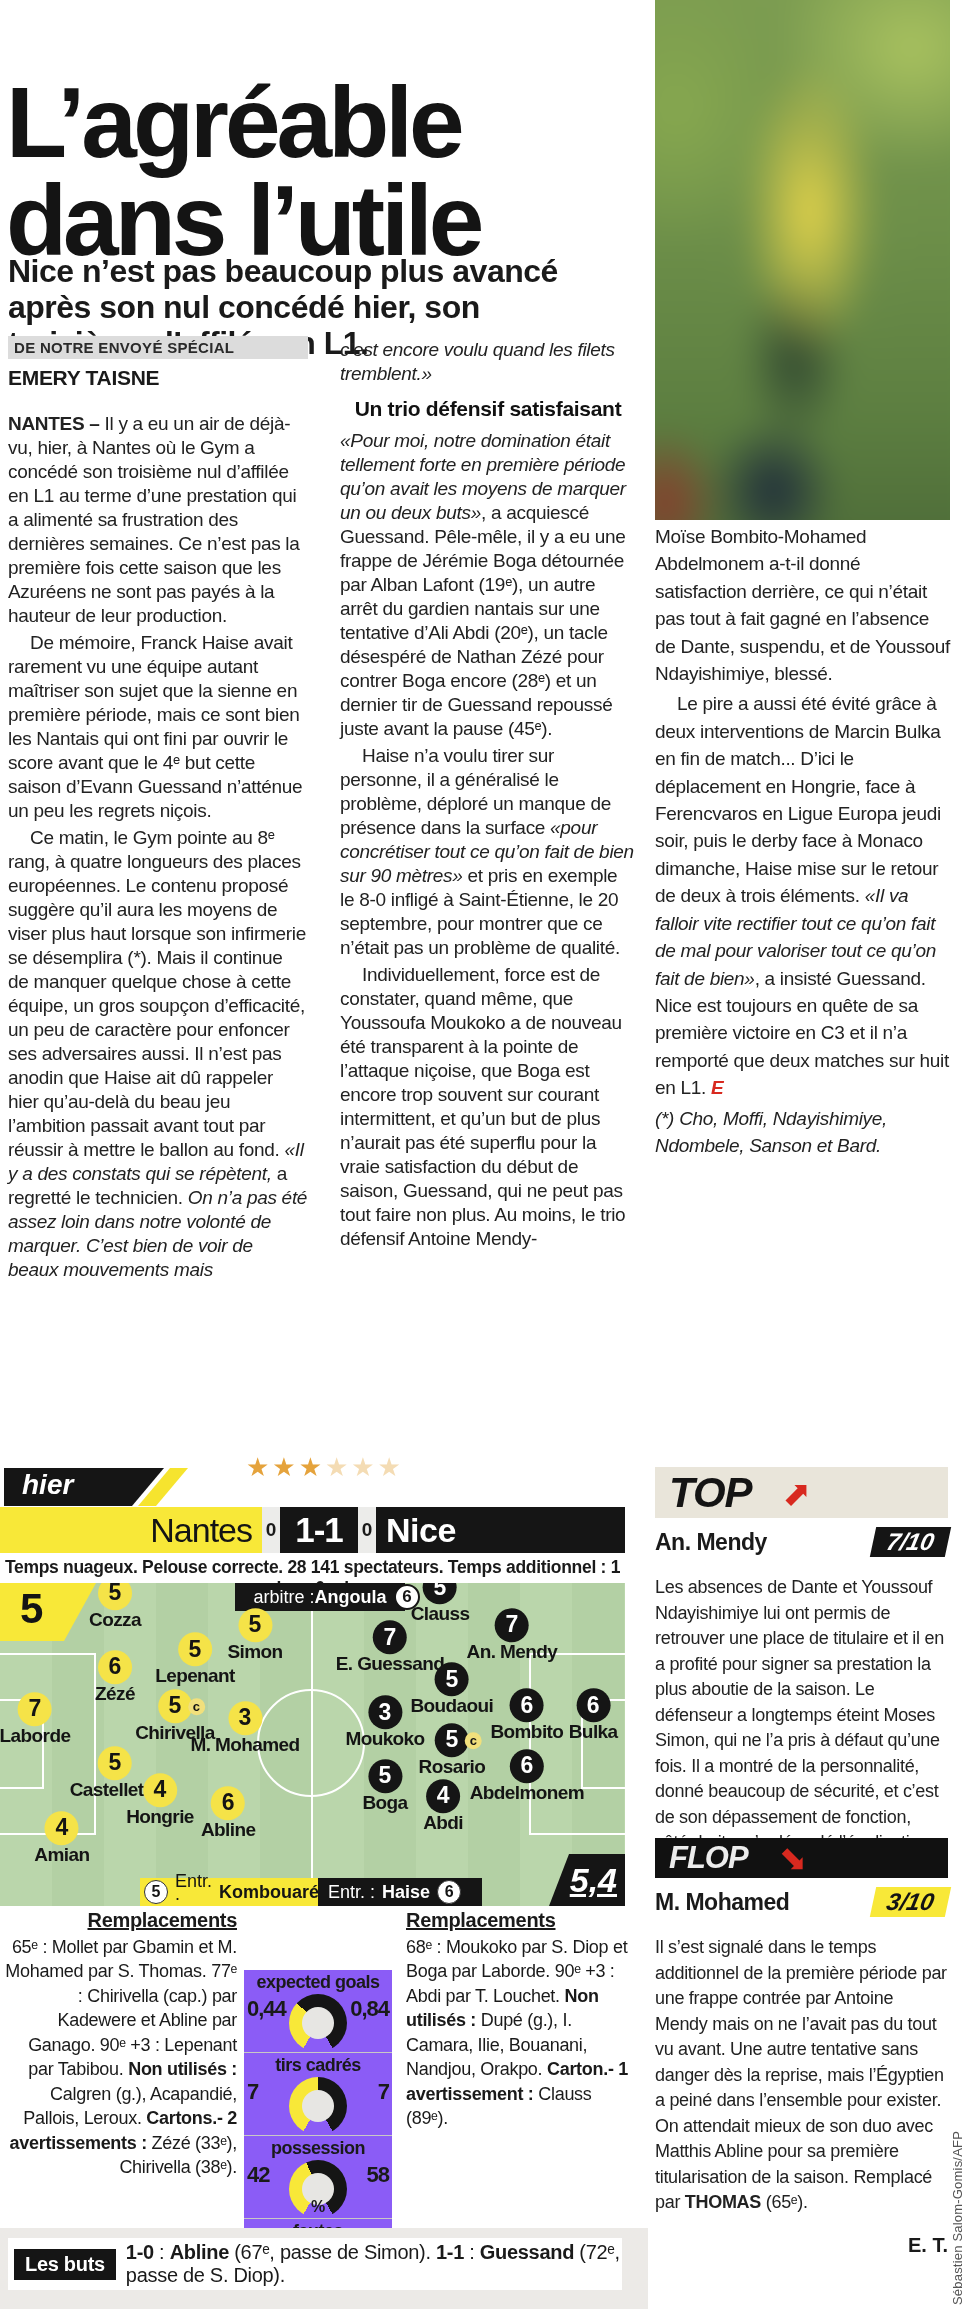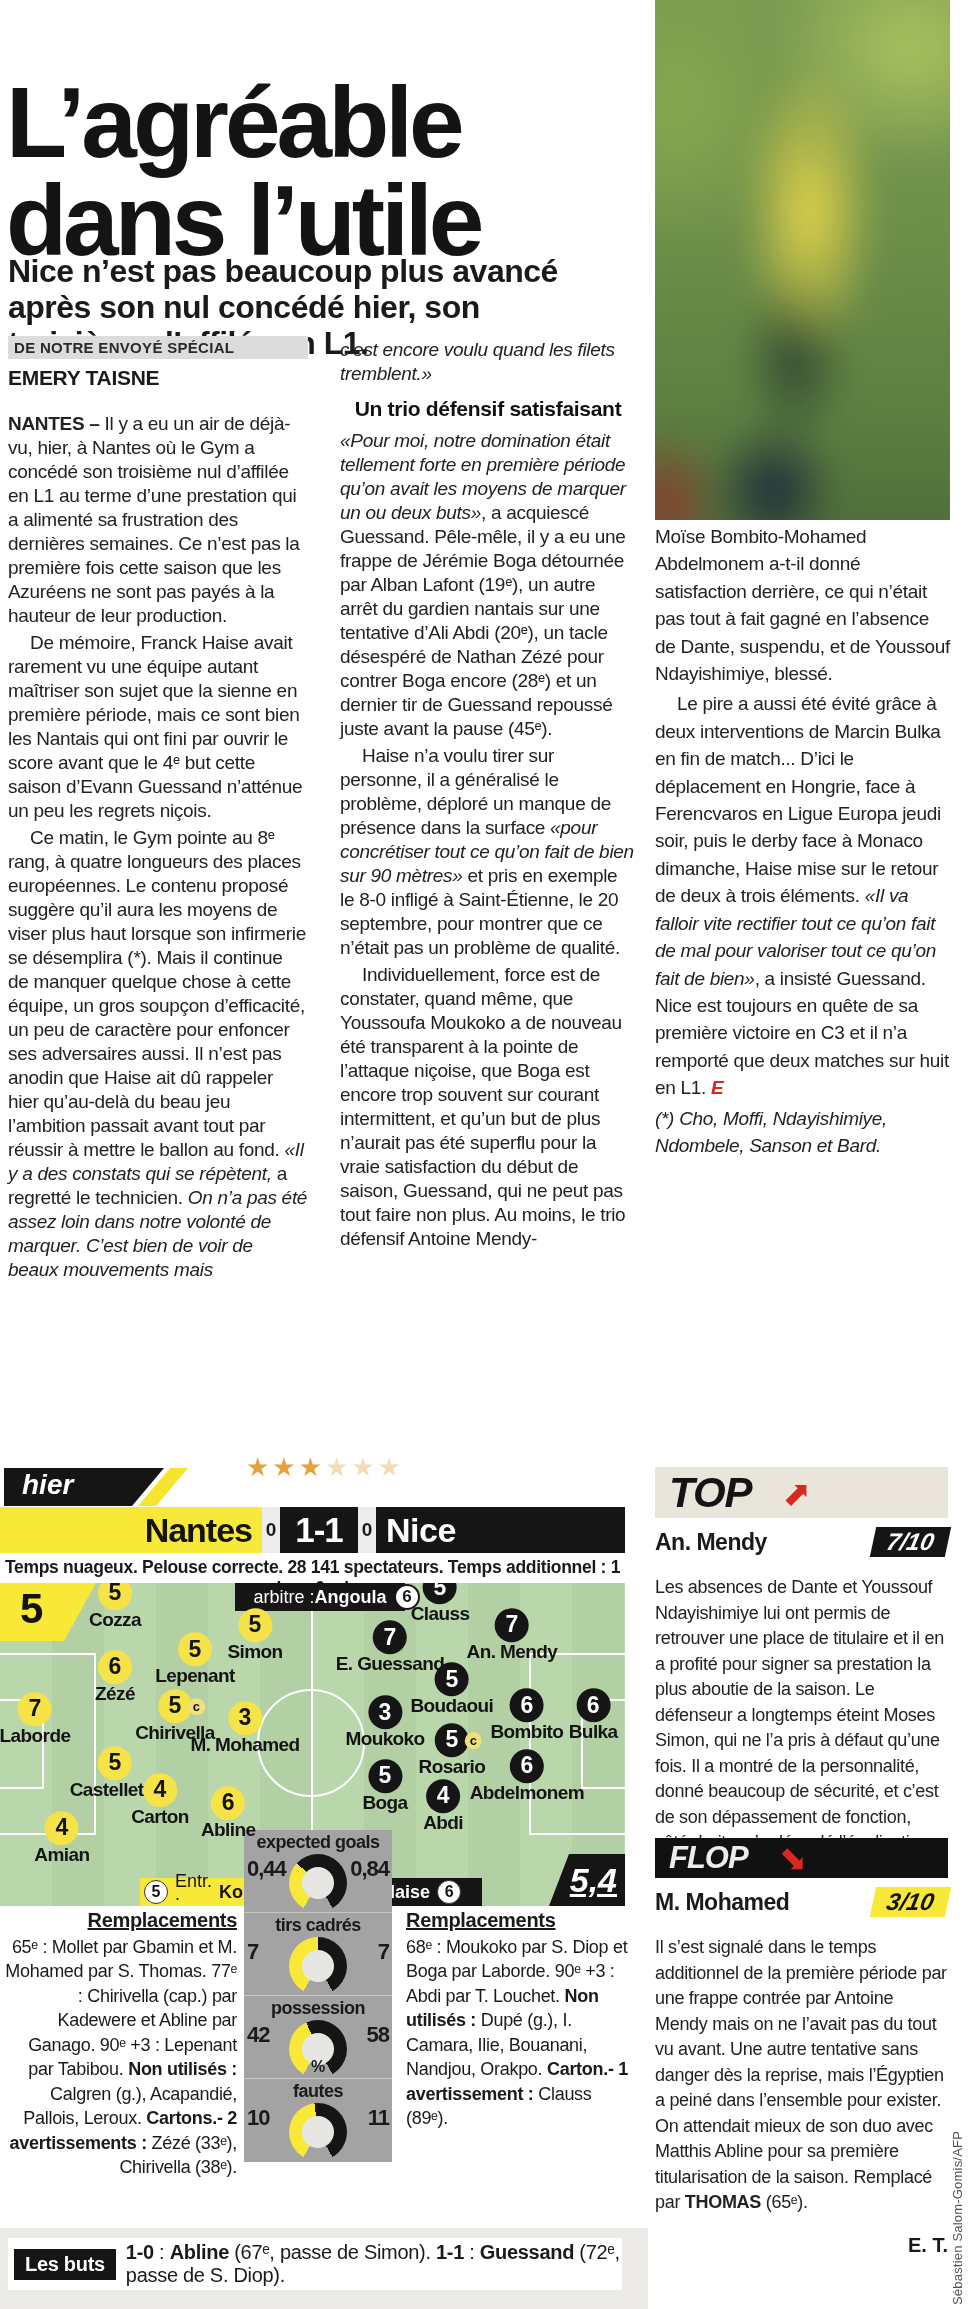"Nantes" .sb-home { font-weight: 700 -> 400 }
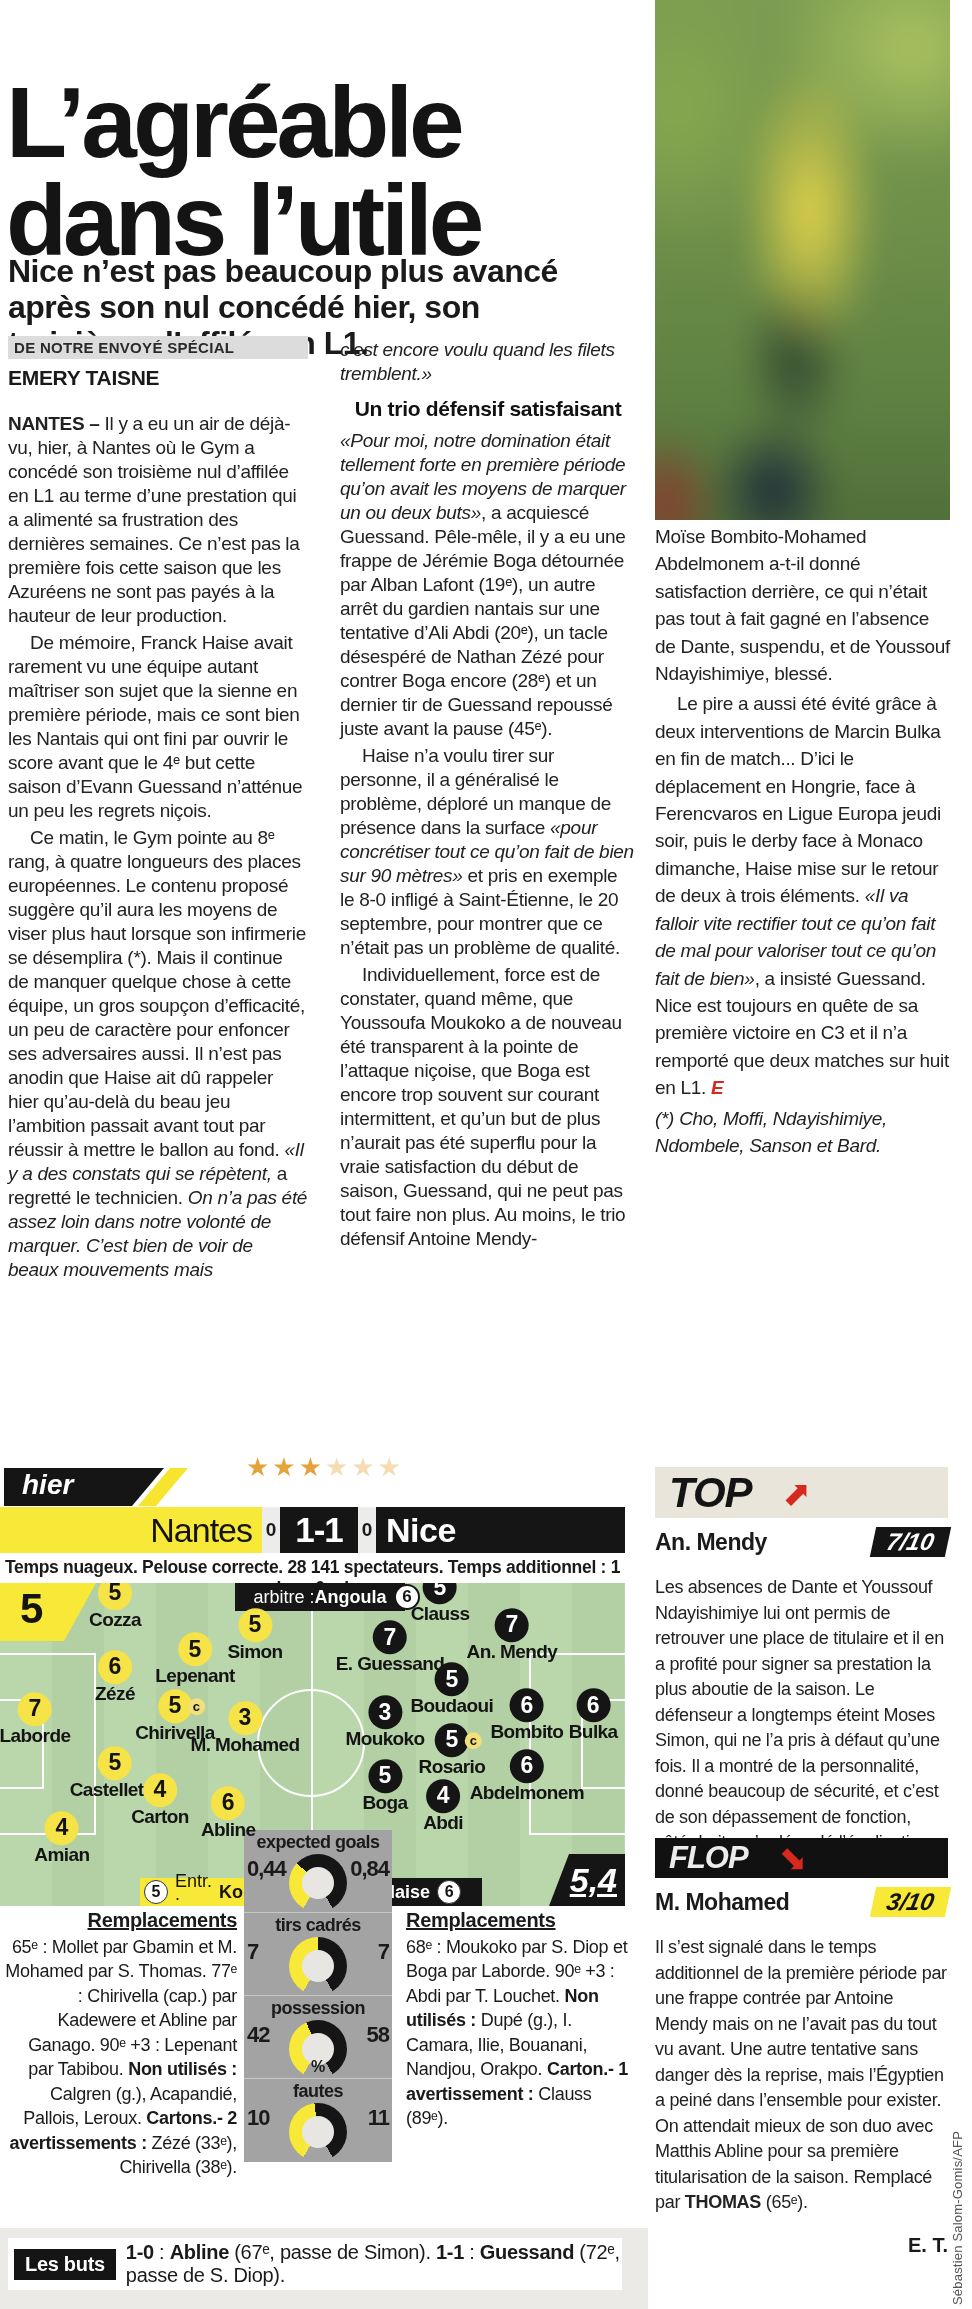"Carton" div.pname { text: Carton -> Hongrie }
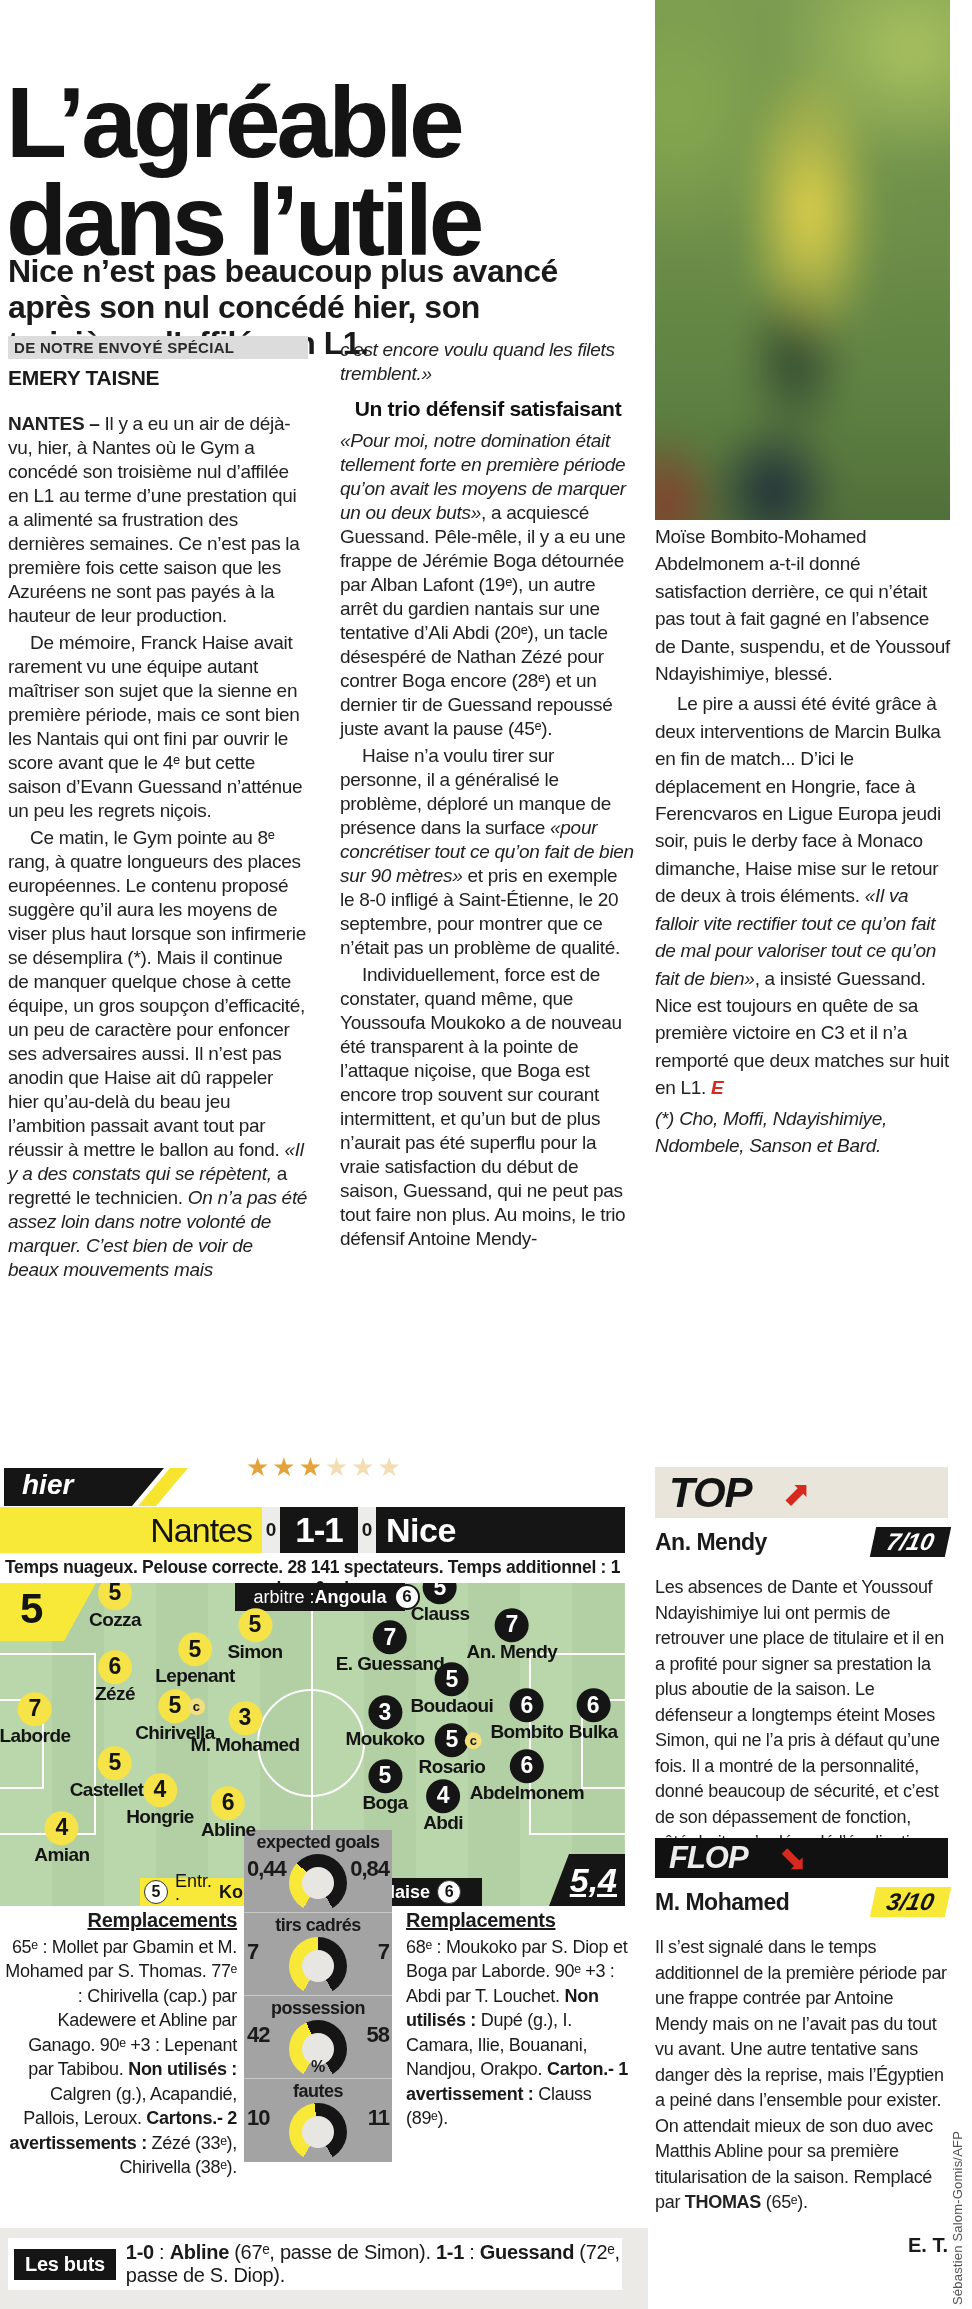"expected goals" .gauges { background: #a3a3a3 -> #8b5cf6; top: 1830px -> 1970px }
